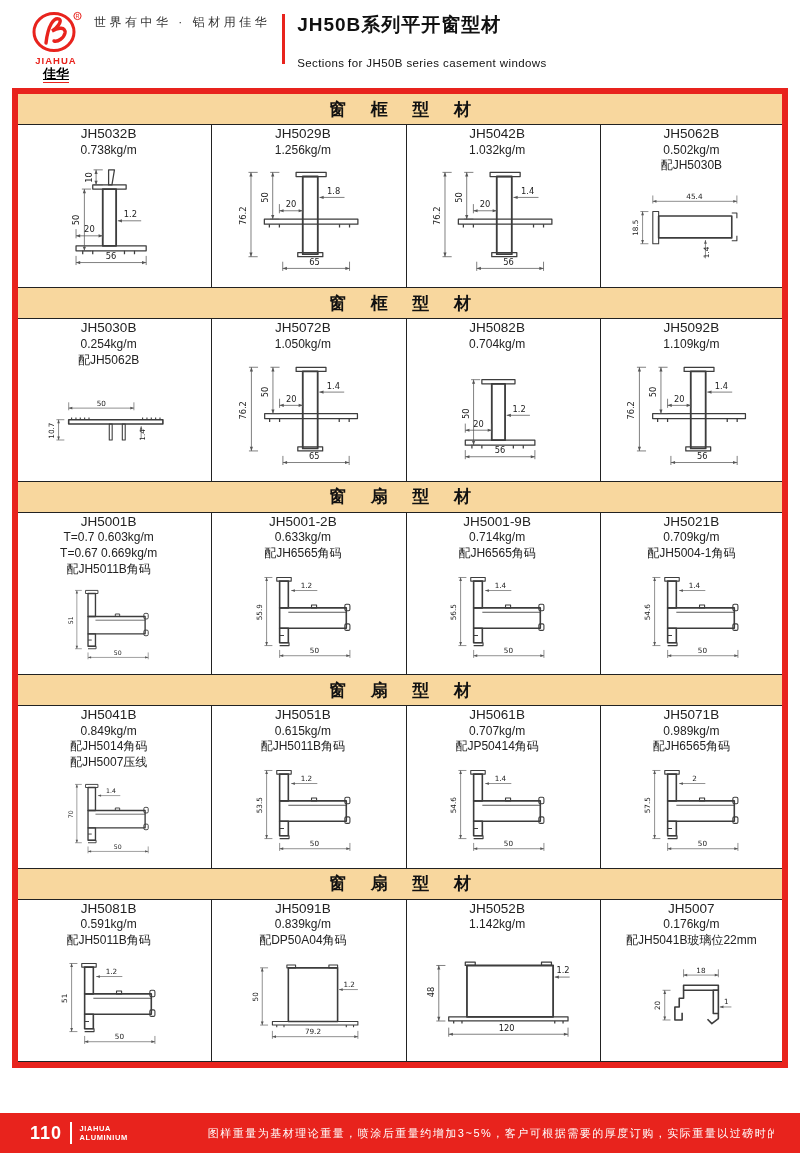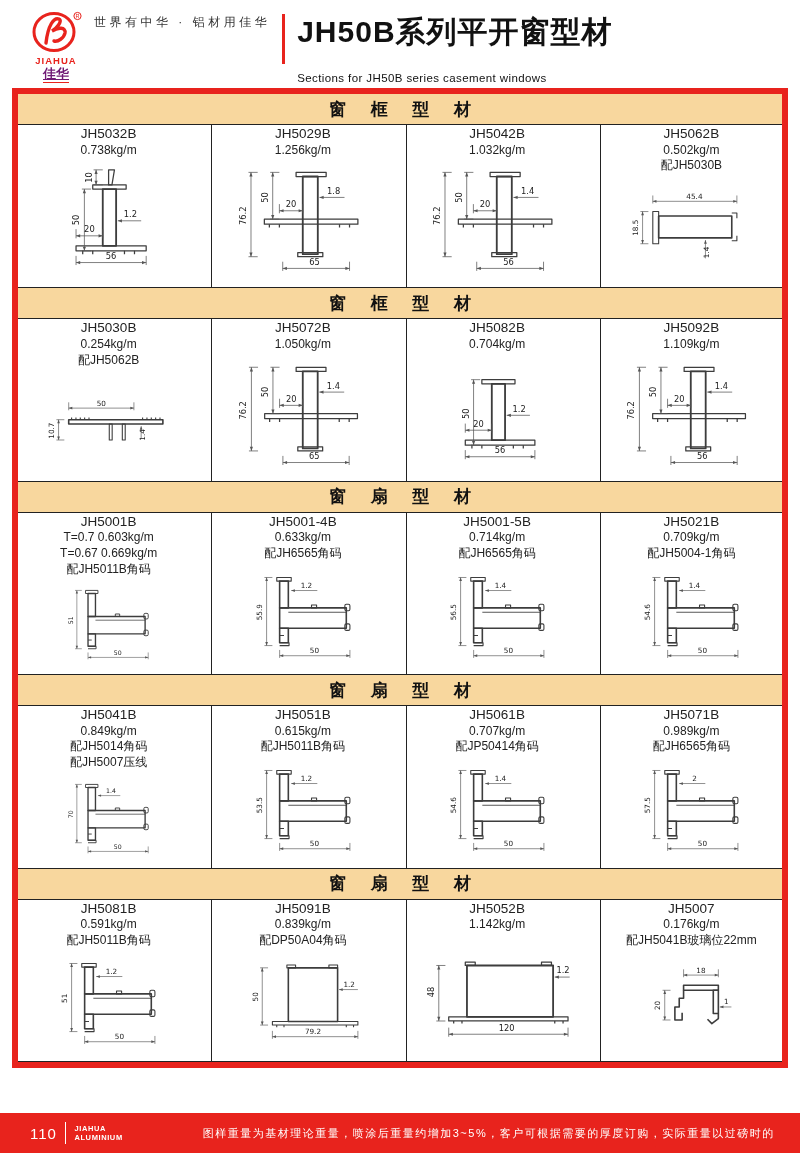"JH50B系列平开窗型材" .series-title { font-size: 30px -> 19px }
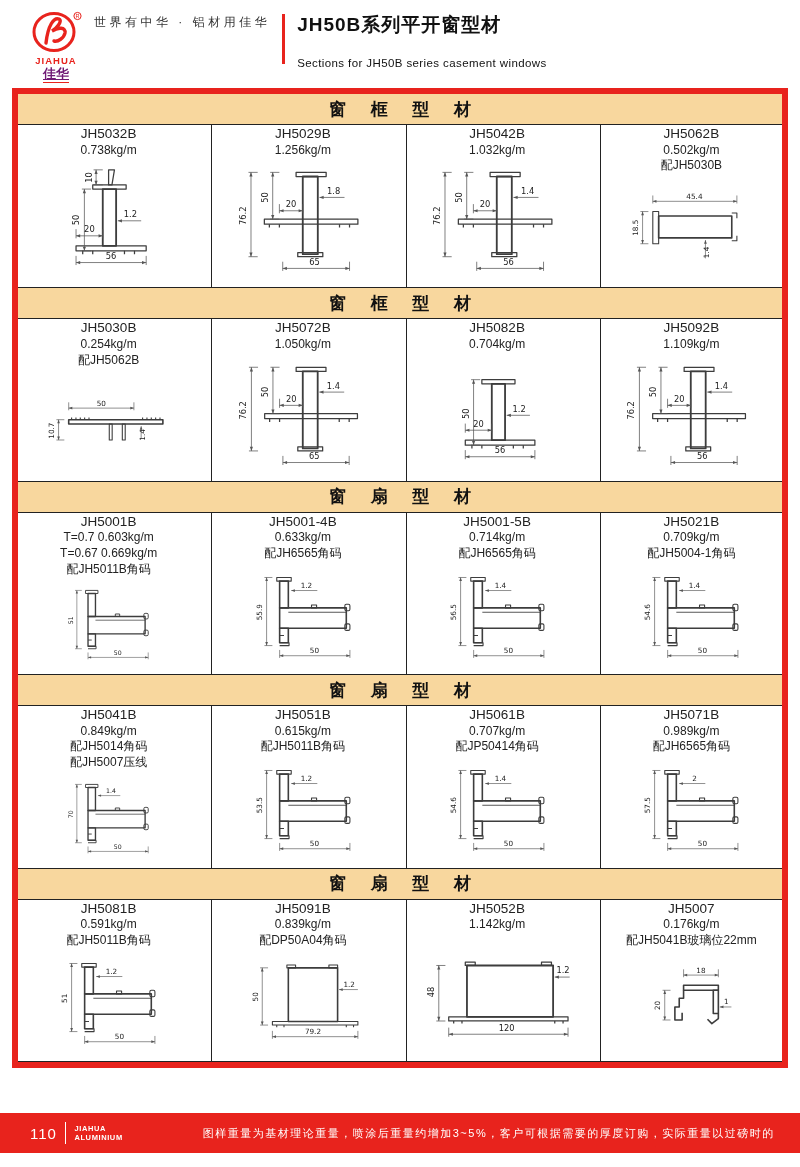"佳华" .logo-cn { color: #701a75 -> #000000 }
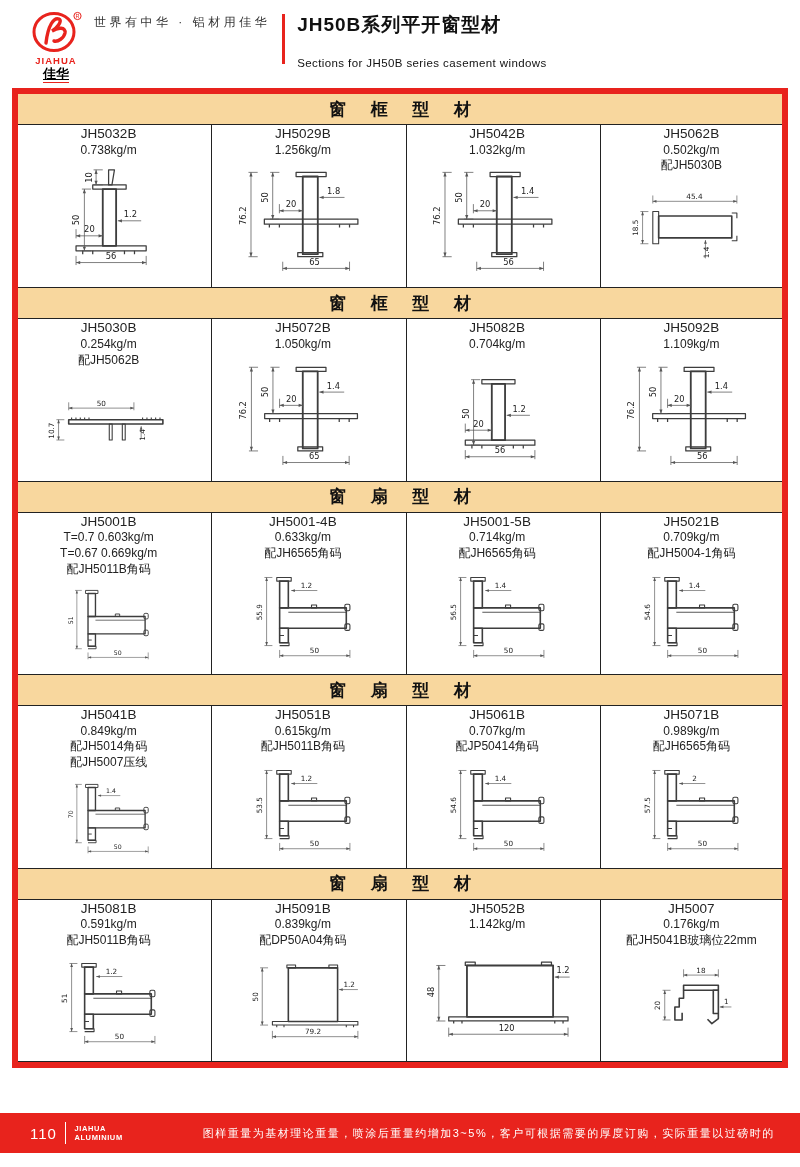"JH5001-4B" div.code { text: JH5001-4B -> JH5001-2B }
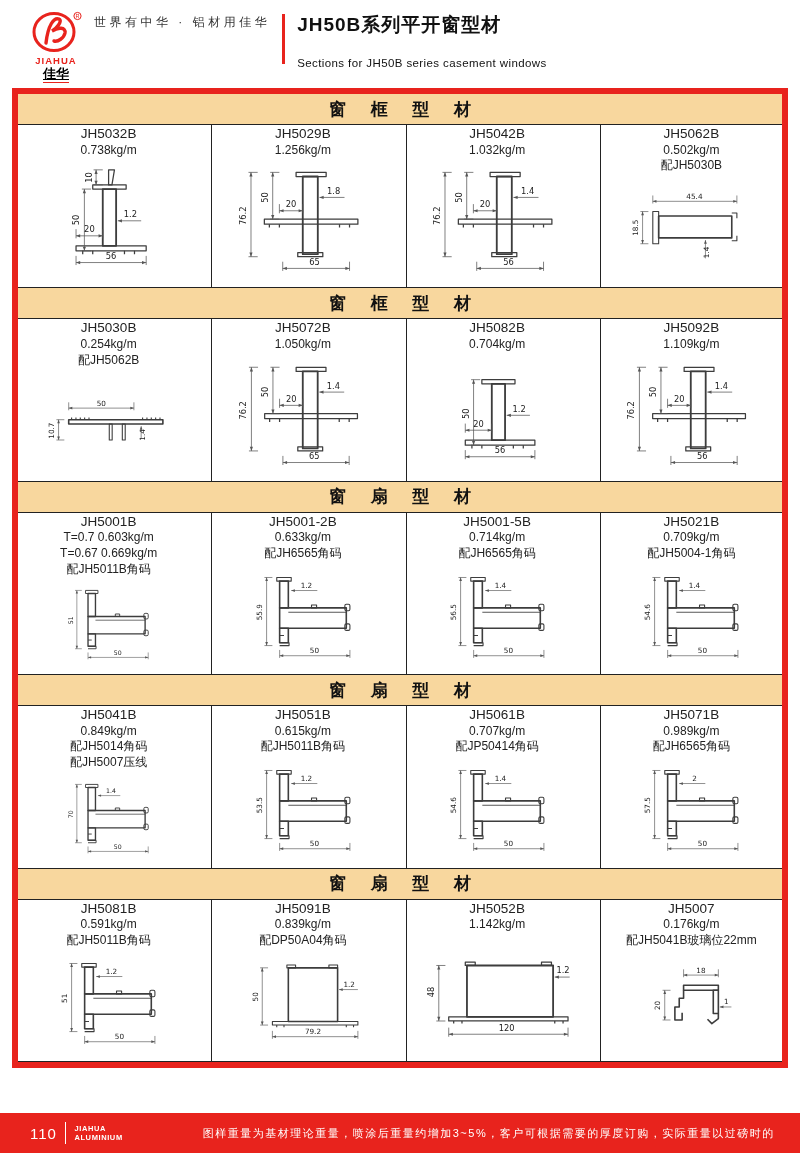"JH5001-5B" div.code { text: JH5001-5B -> JH5001-9B }
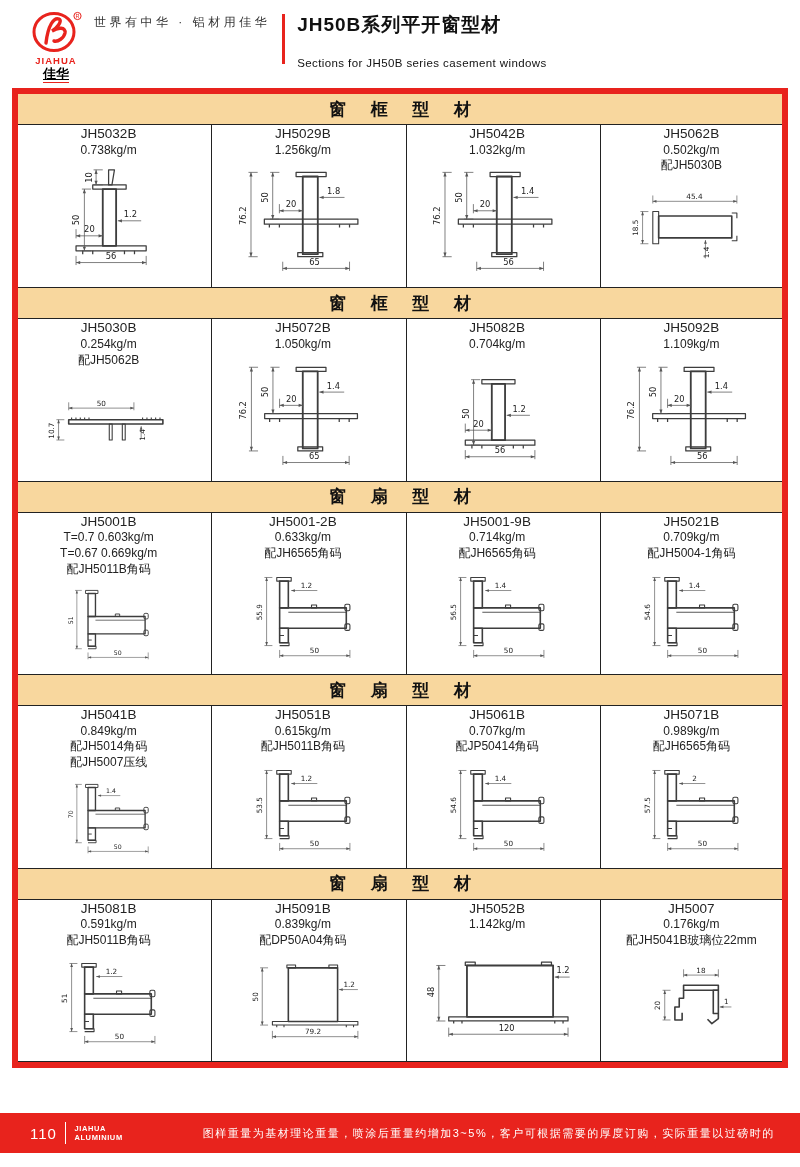"110" .page-num { font-size: 15px -> 18px; font-weight: normal -> bold }
